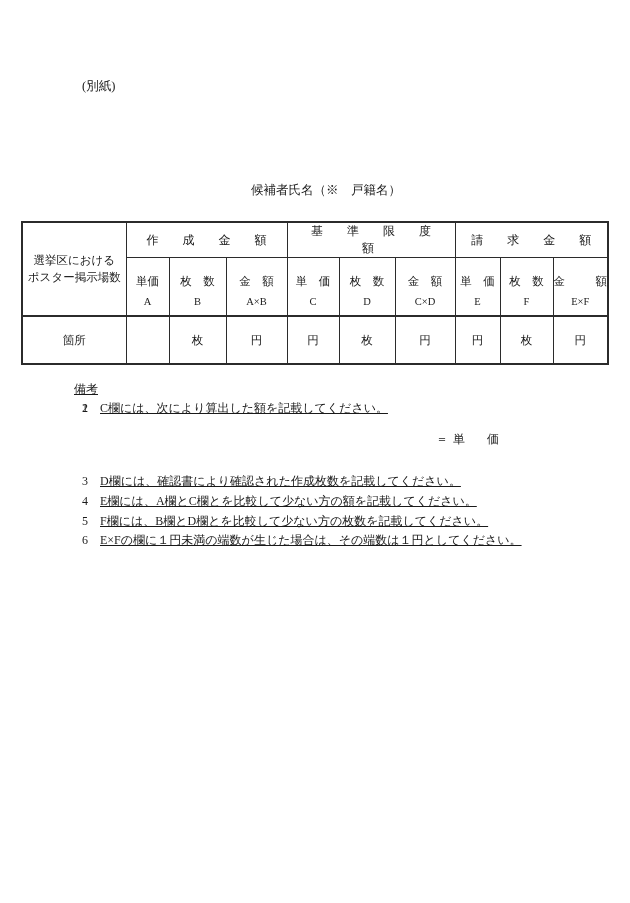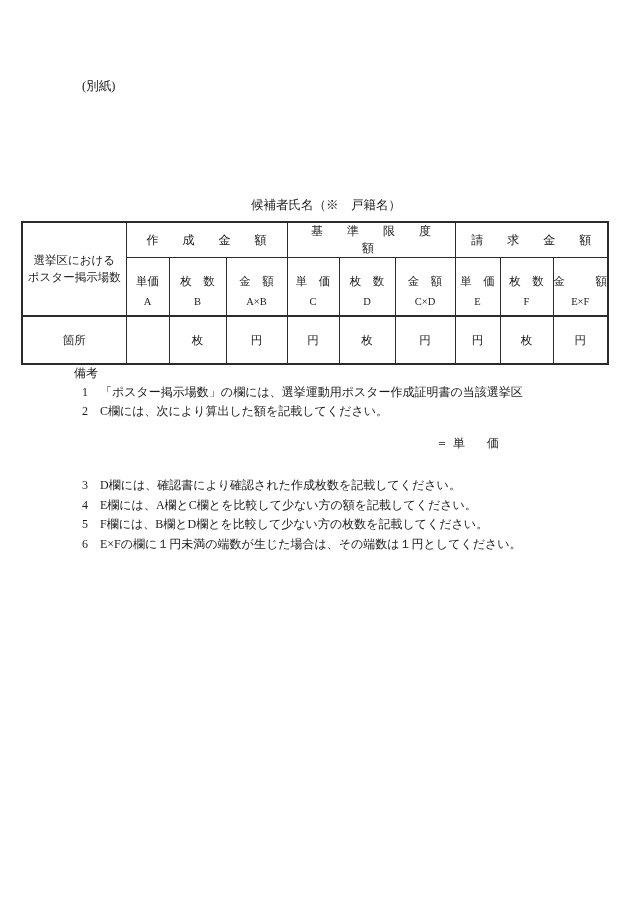"候補者氏名（※ 戸籍名）" .candidate-line { top: 199px -> 184px }
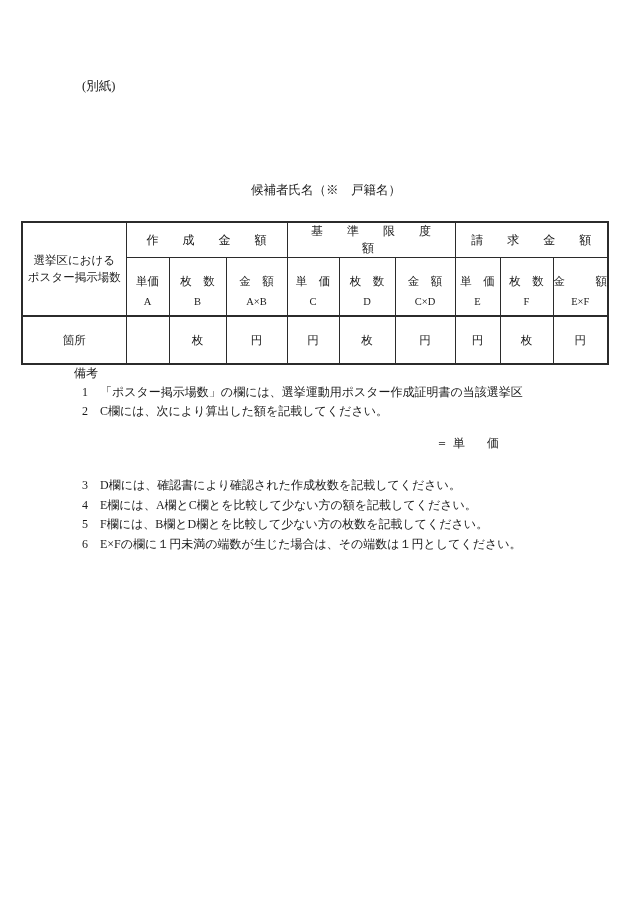"備考" .notes { text-decoration: none -> underline; top: 366px -> 382px }
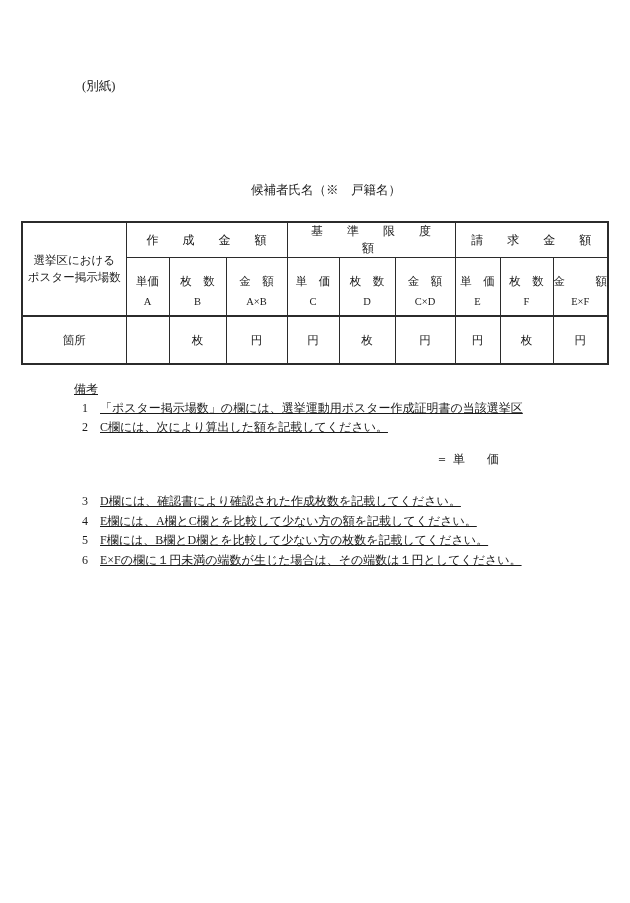"「ポスター掲示場数」の欄には、選挙運動用ポスター作成証明書の当該選挙区" span.ln { html: <span>「ポスター掲示場数」の欄には、選挙運動用ポスター作成証明書の当該選挙区</span> -> none }
